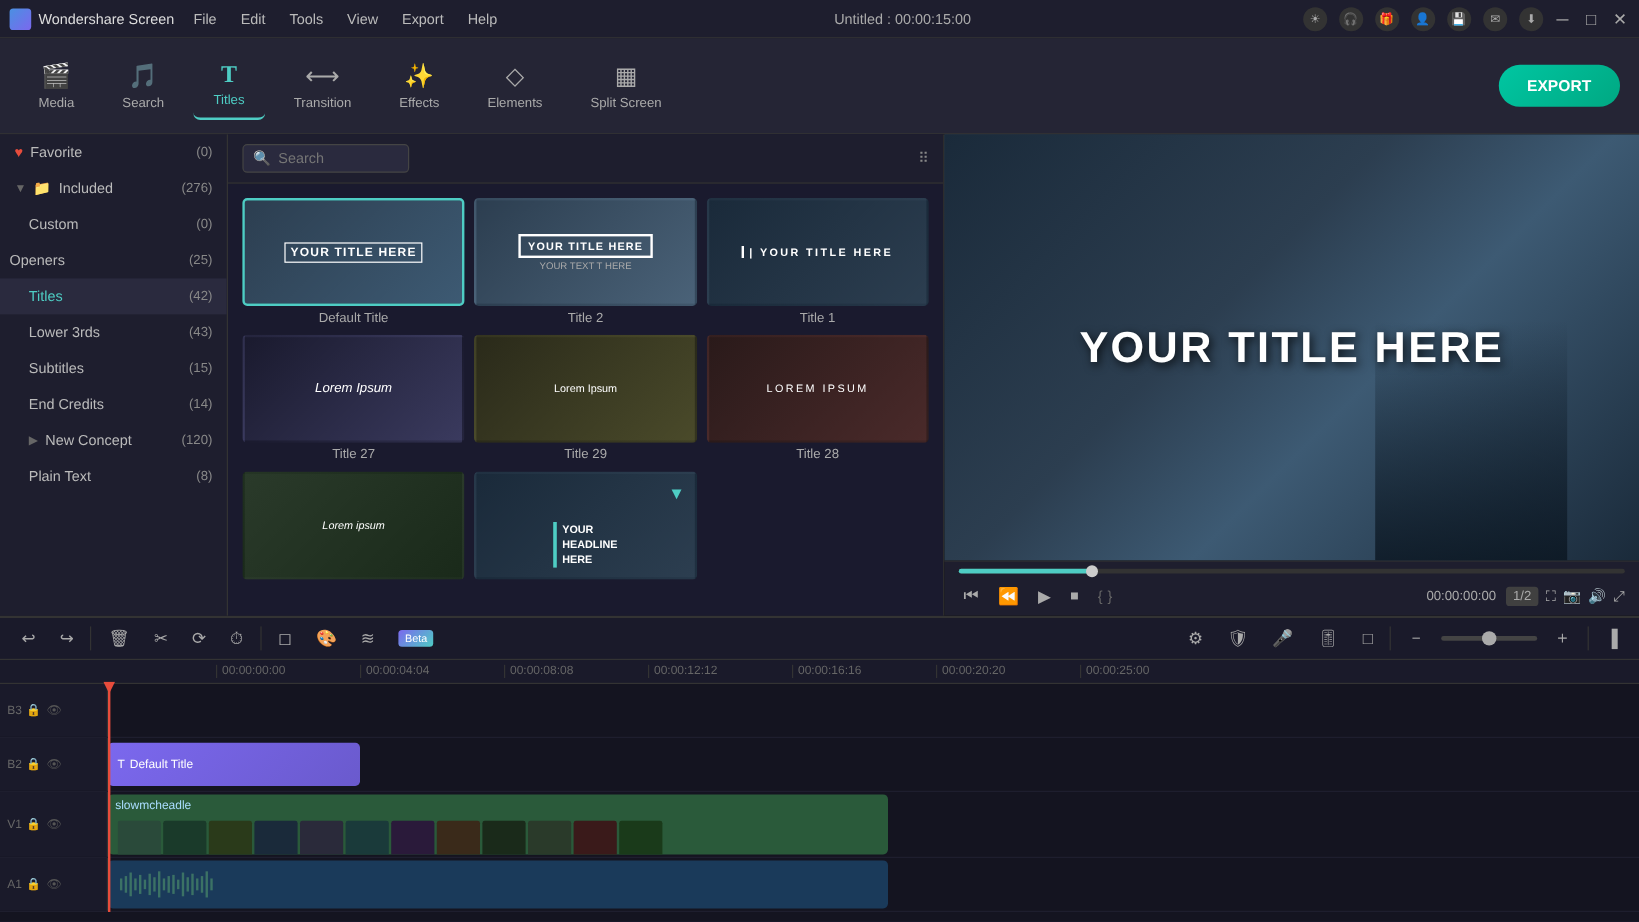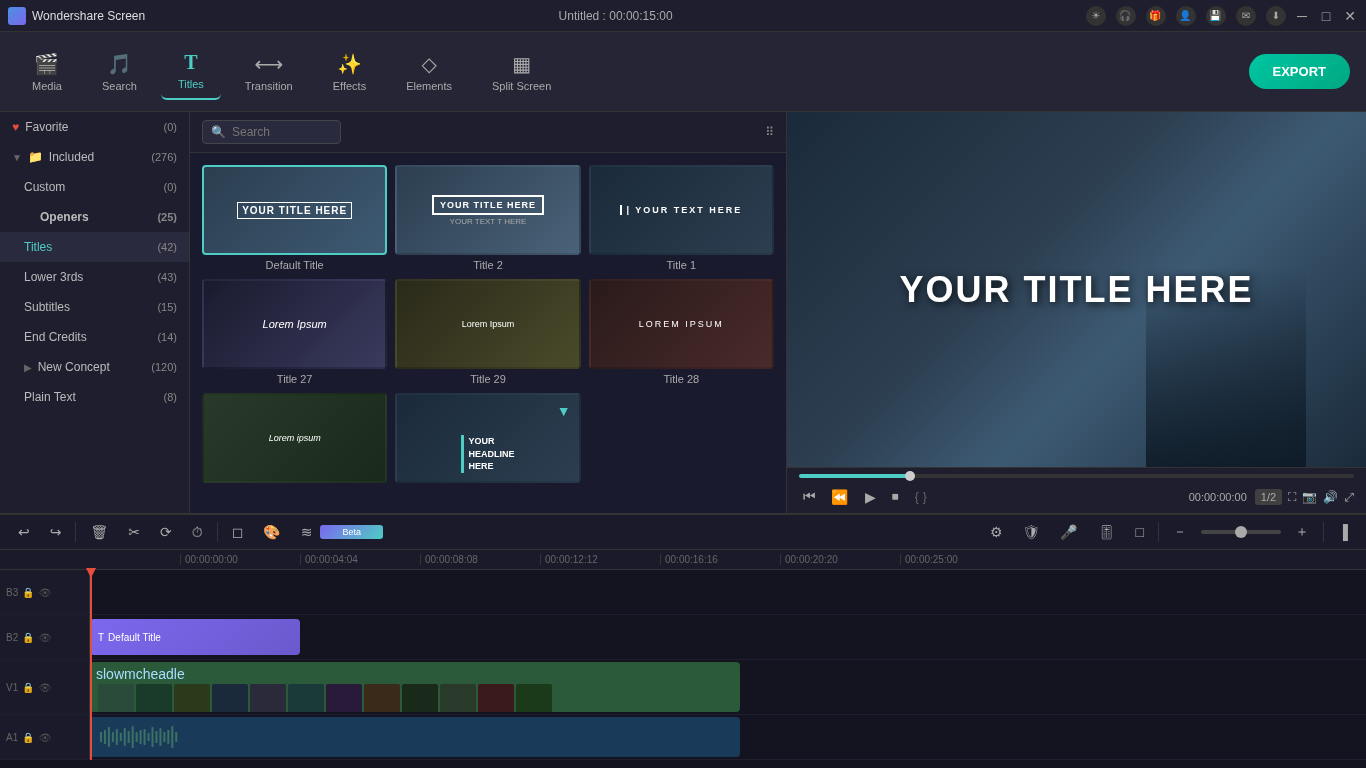"File" div.titlebar-menu { html: none -> <div> <span>File</span> <span>Edit</span> <span>Tools</span> <span>View</span> <span>Export</span> <span>Help</span> </div> }
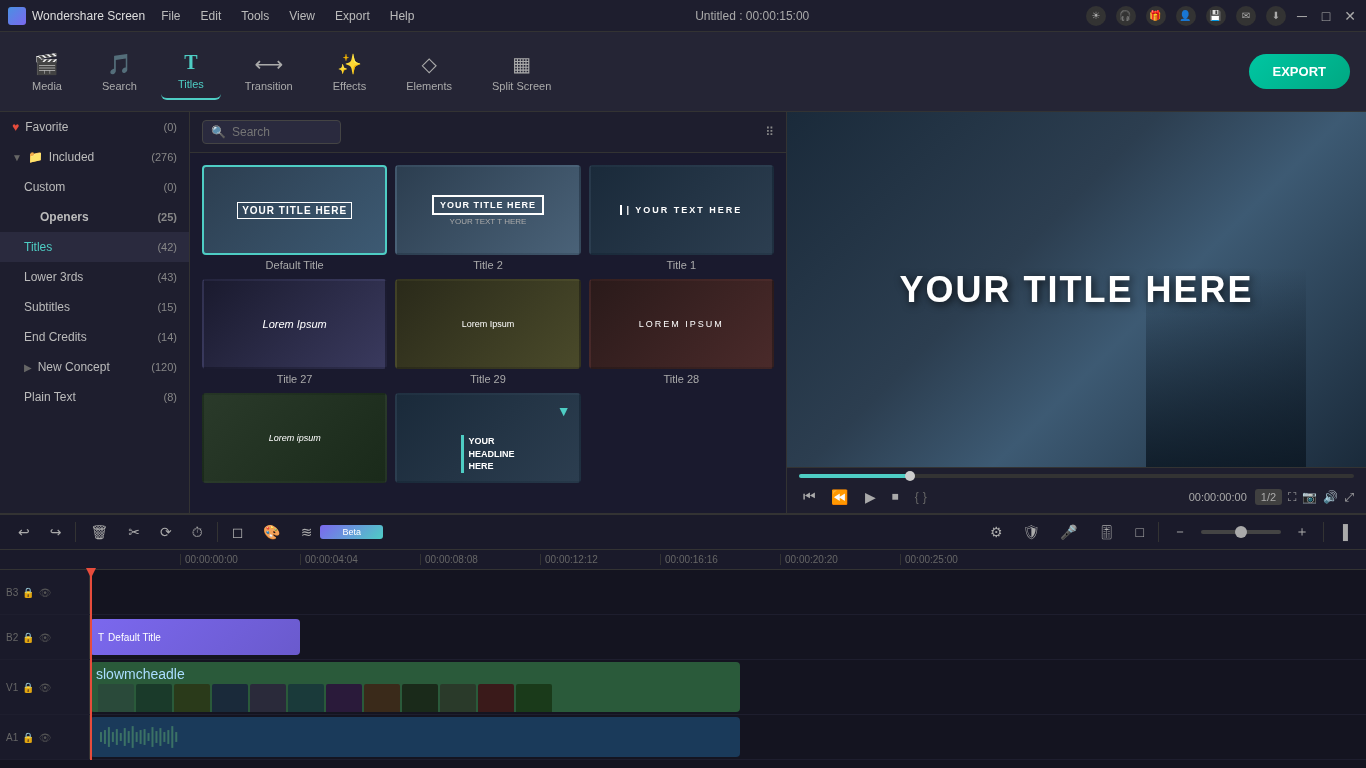"Openers" div.panel-item { font-weight: bold -> none; padding-left: 40px -> 8px }
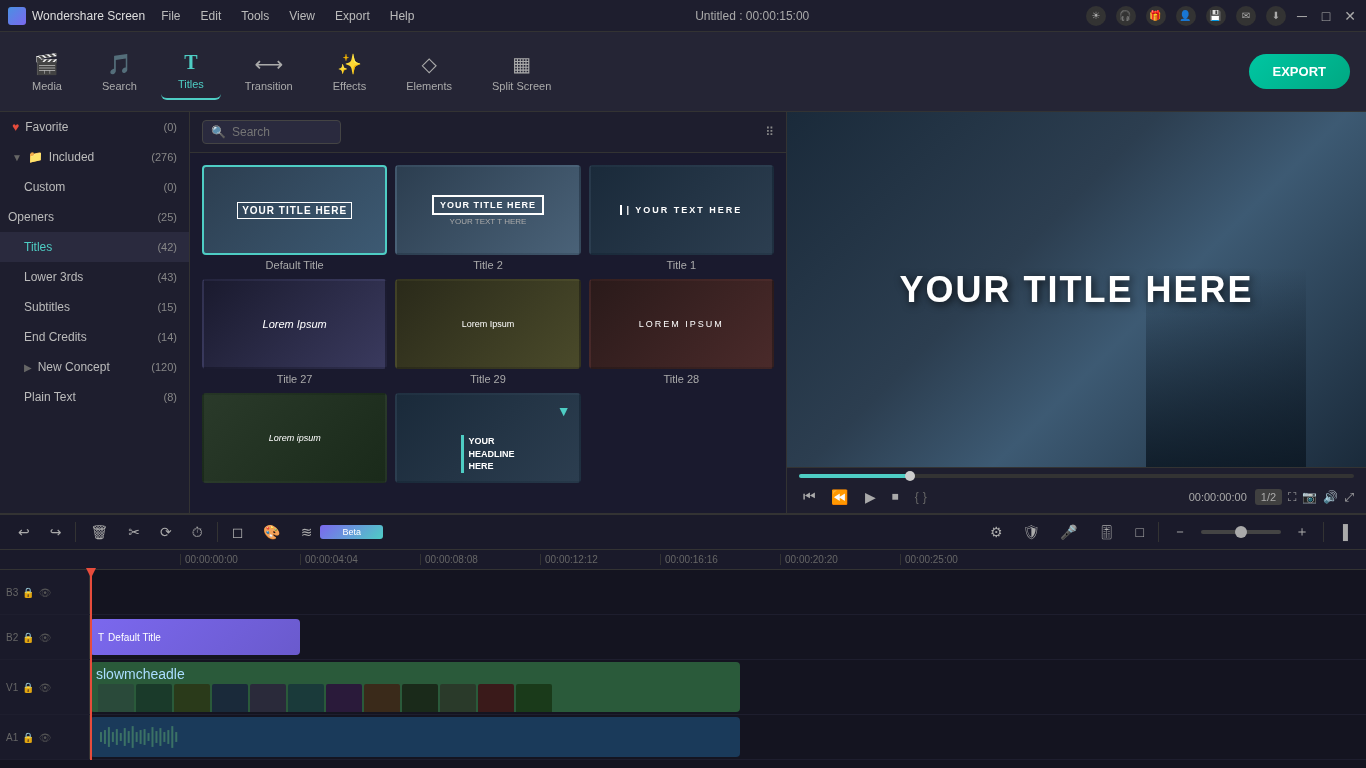"| YOUR TEXT HERE" div.title-text { text: TEXT -> TITLE }
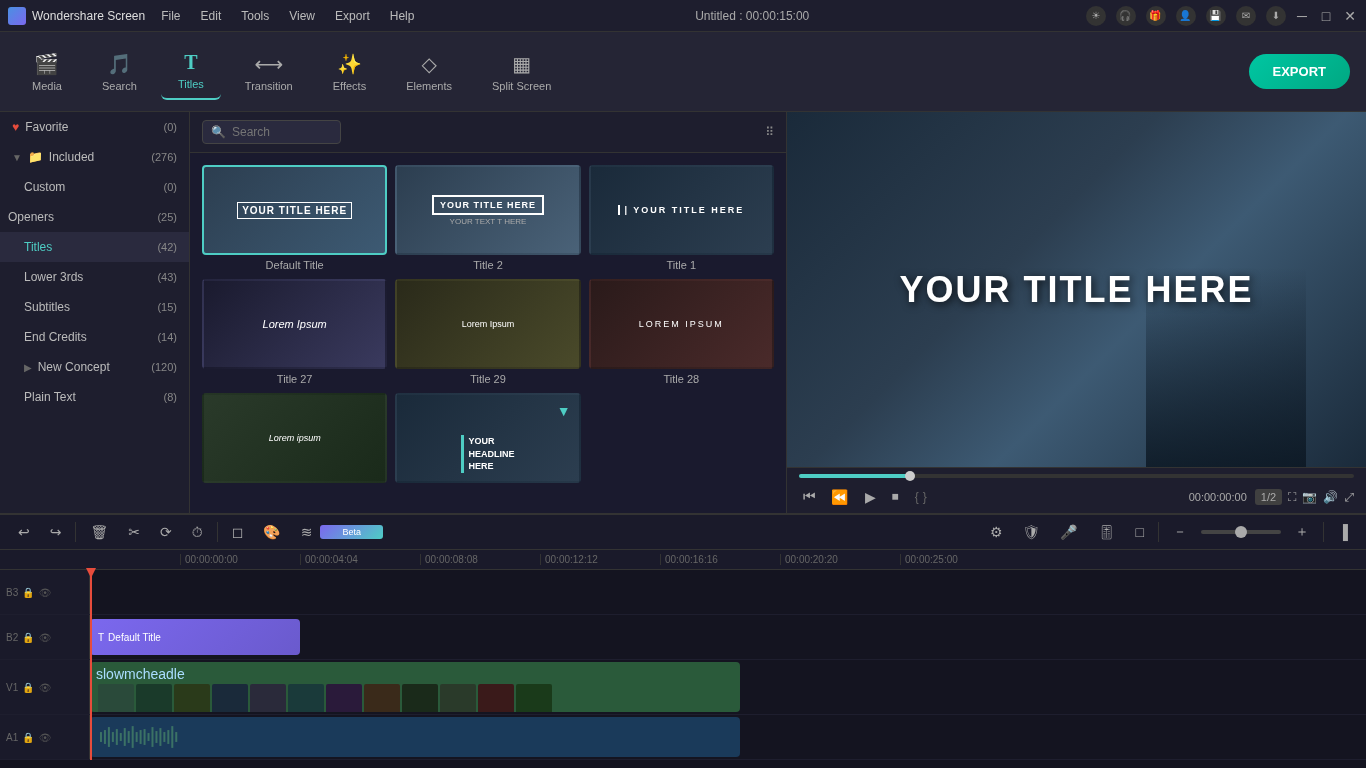"Beta" .tl-beta { margin-left: 2px -> 14px; padding: 2px 22px -> 2px 5px }
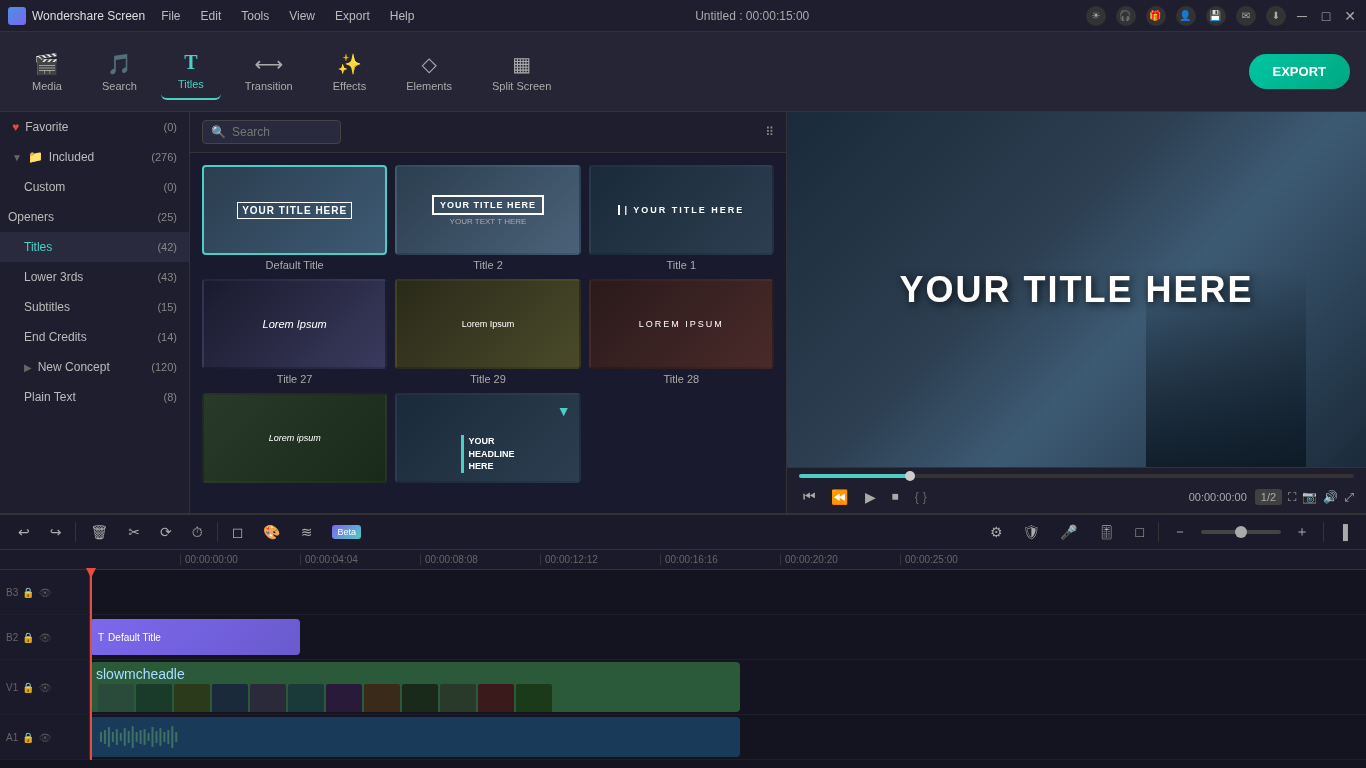"slowmcheadle" .video-label { font-size: 14px -> 10px }
